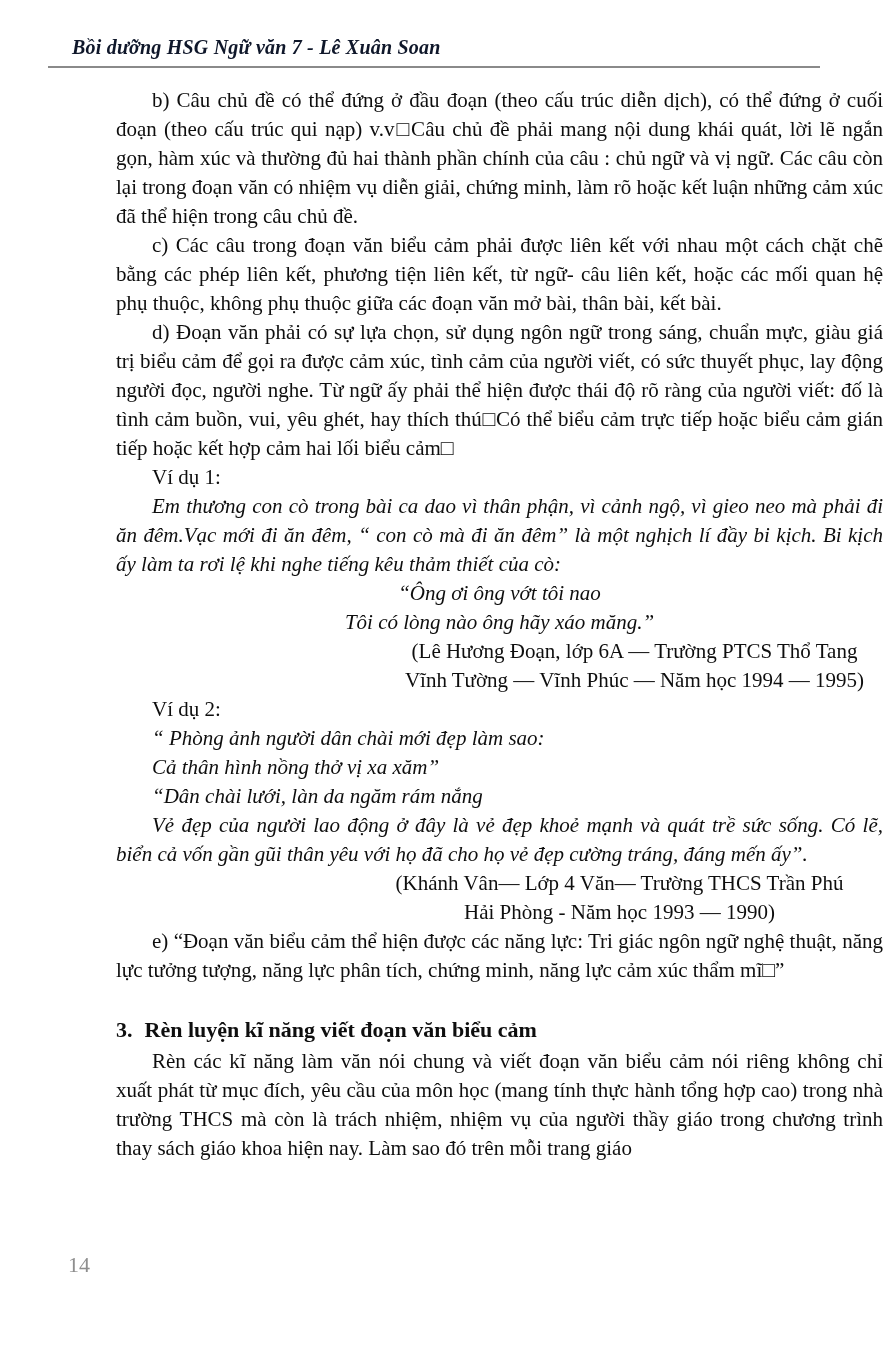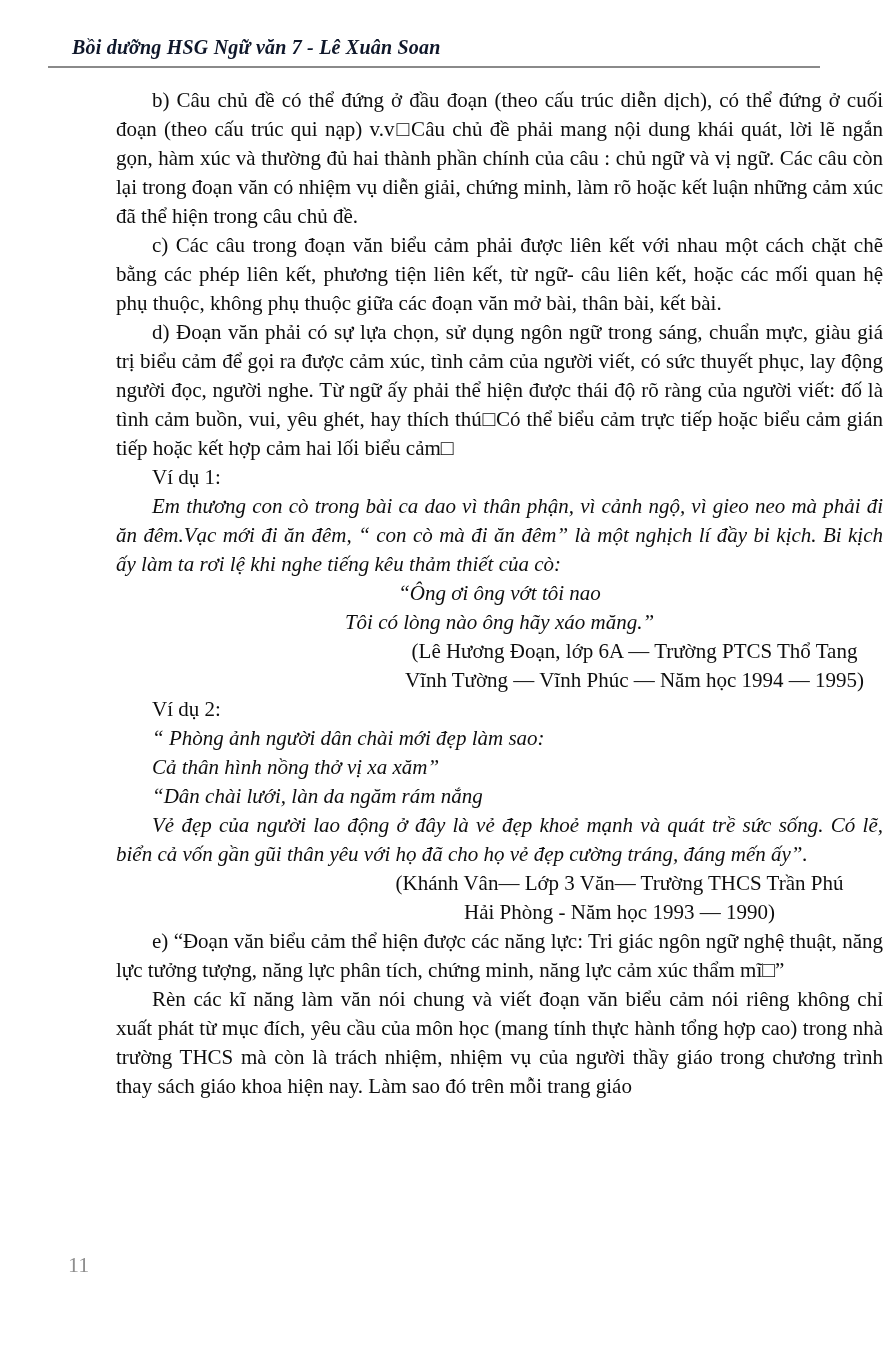"(Khánh Vân— Lớp 3 Văn—" p { text: 3 -> 4 }
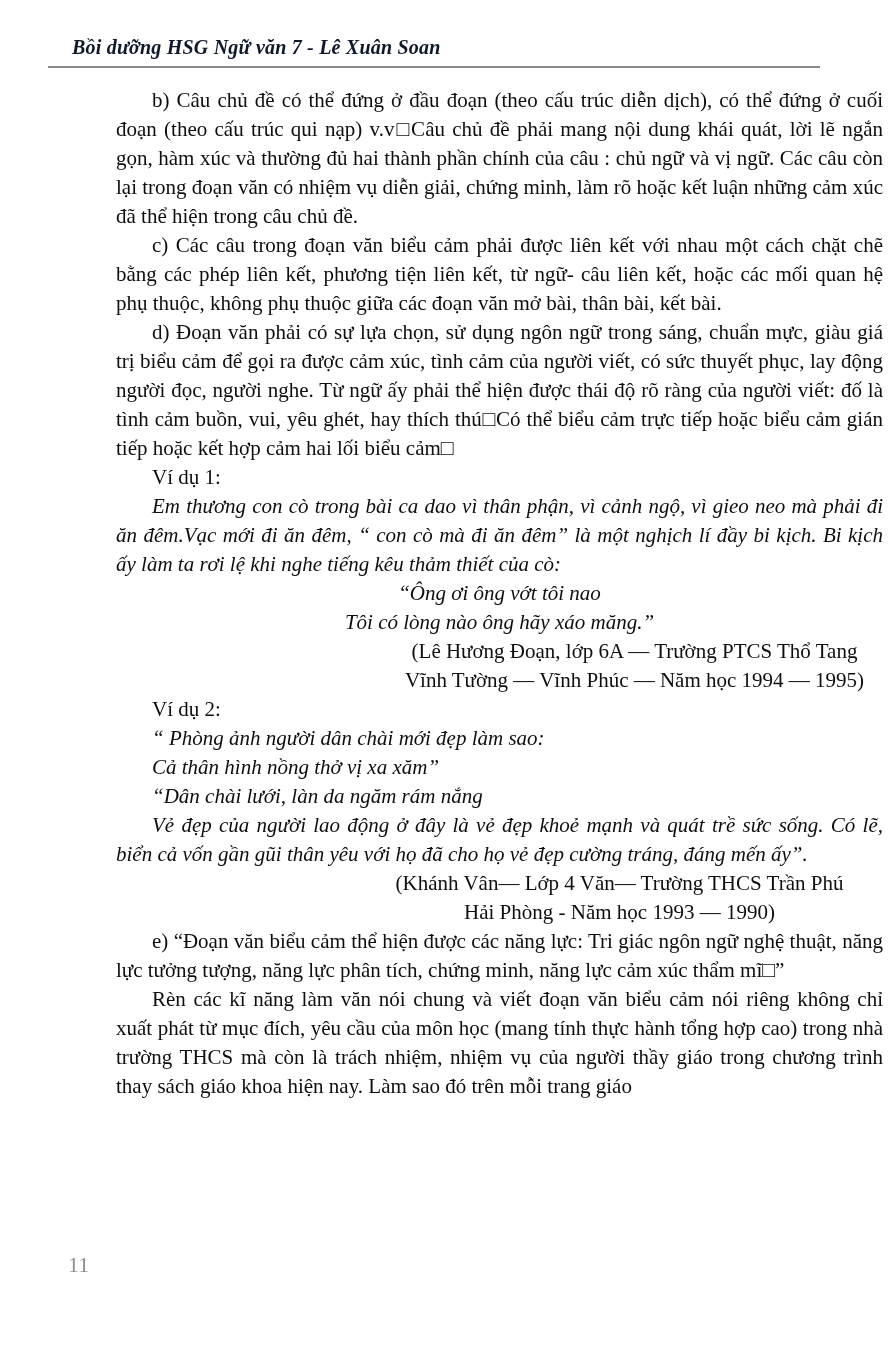"3. Rèn luyện kĩ năng" p.section-heading { html: none -> <p> <span>3.</span><span>Rèn luyện kĩ năng viết đoạn văn biểu cảm</span> </p> }
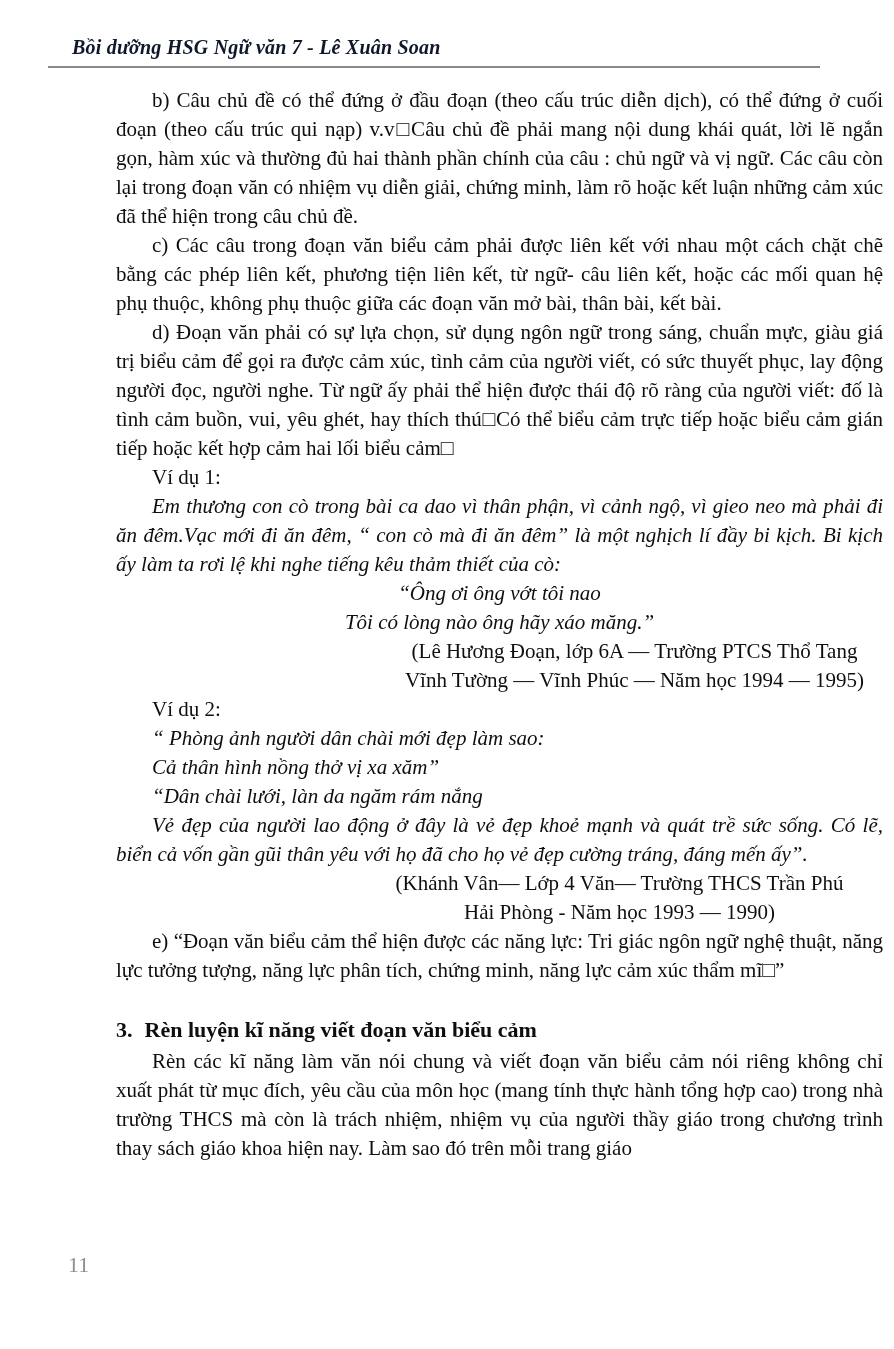"11" div.page-number { text: 11 -> 14 }
